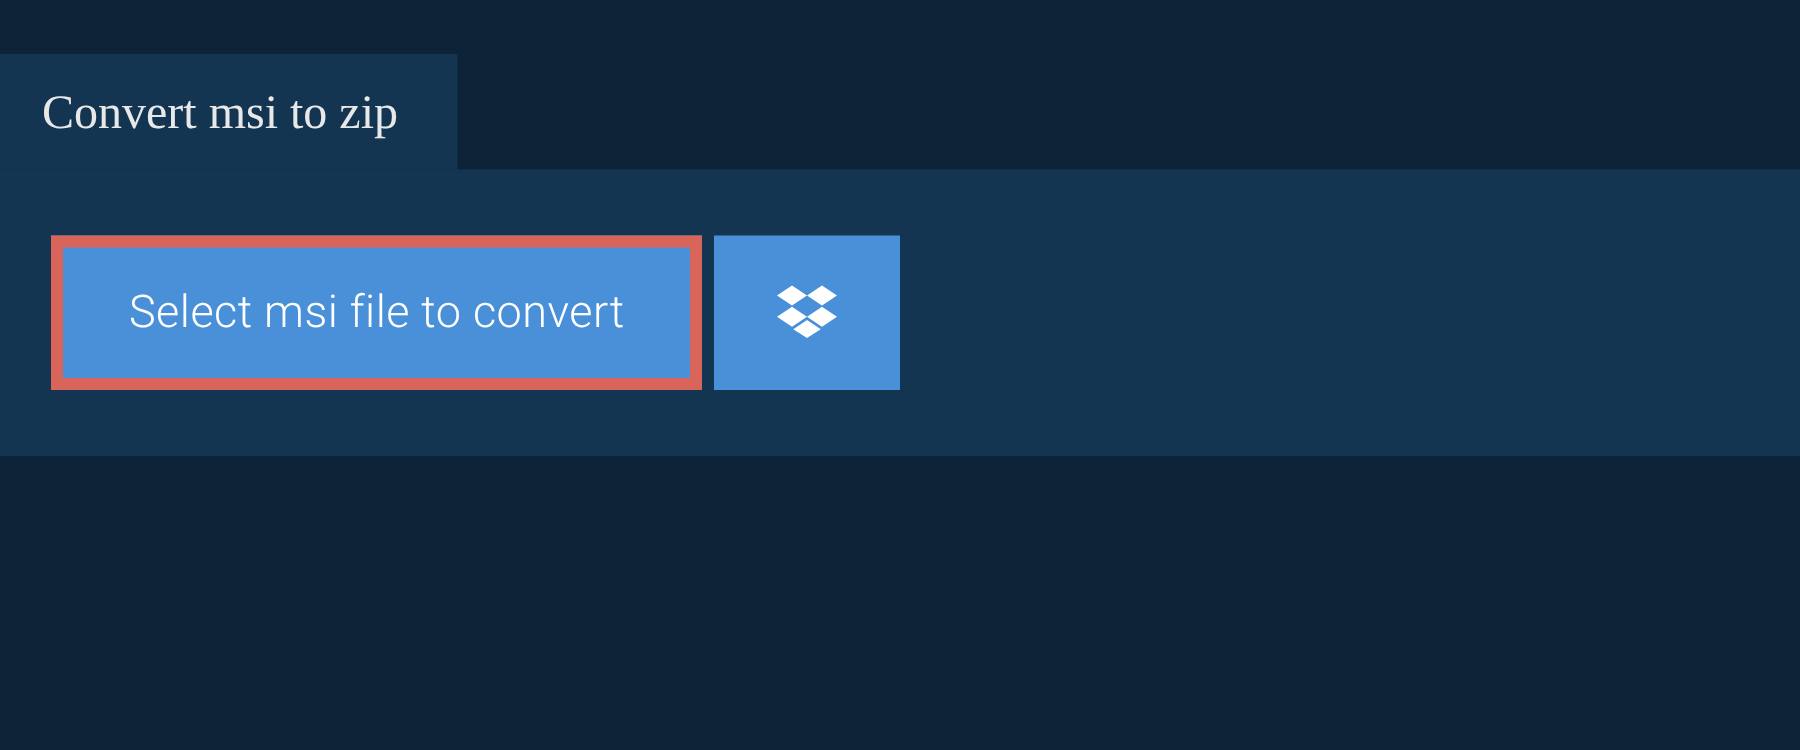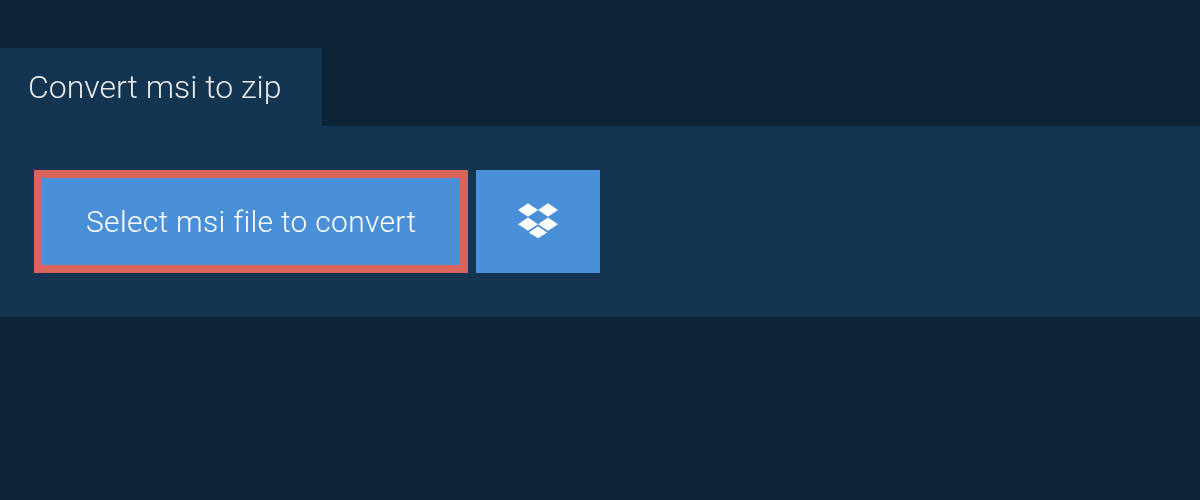"Convert msi to zip" .tab-row { font-family: none -> Liberation Serif, serif; padding-top: 48px -> 36px }
